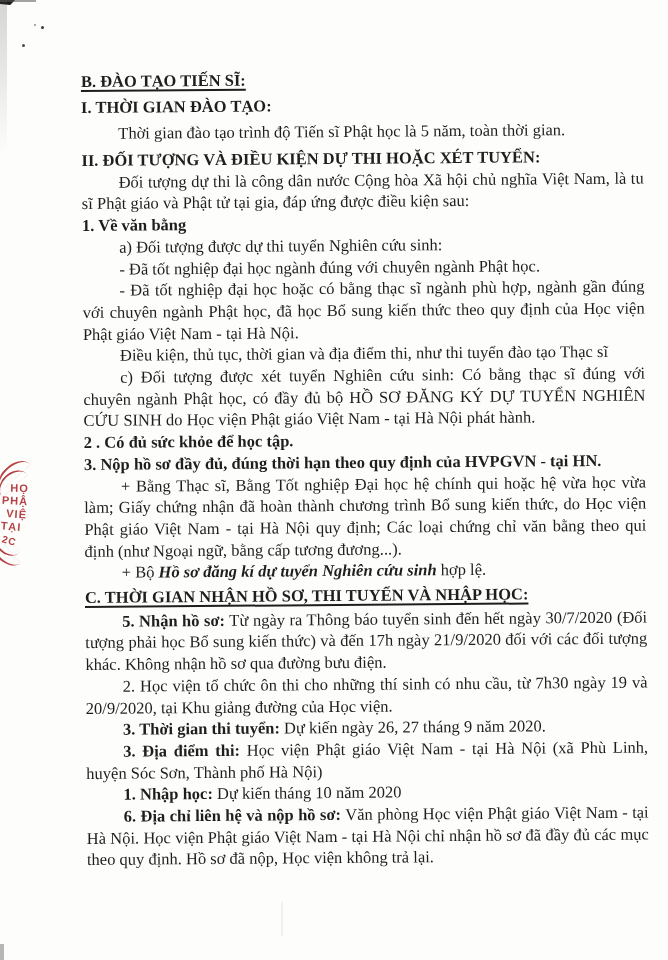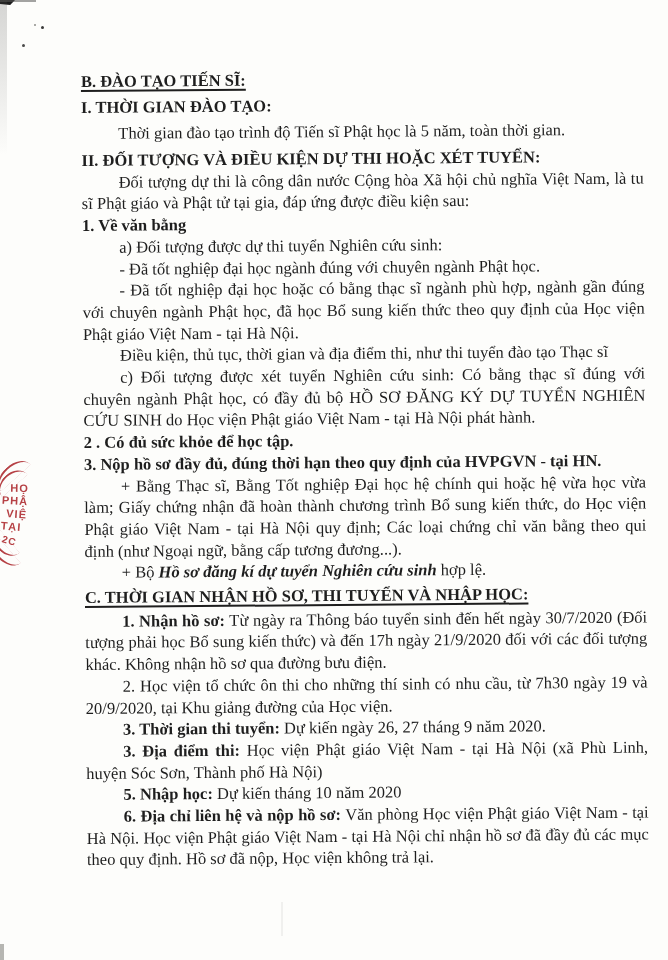"1. Nhận hồ sơ:" span.bold { text: 1 -> 5 }
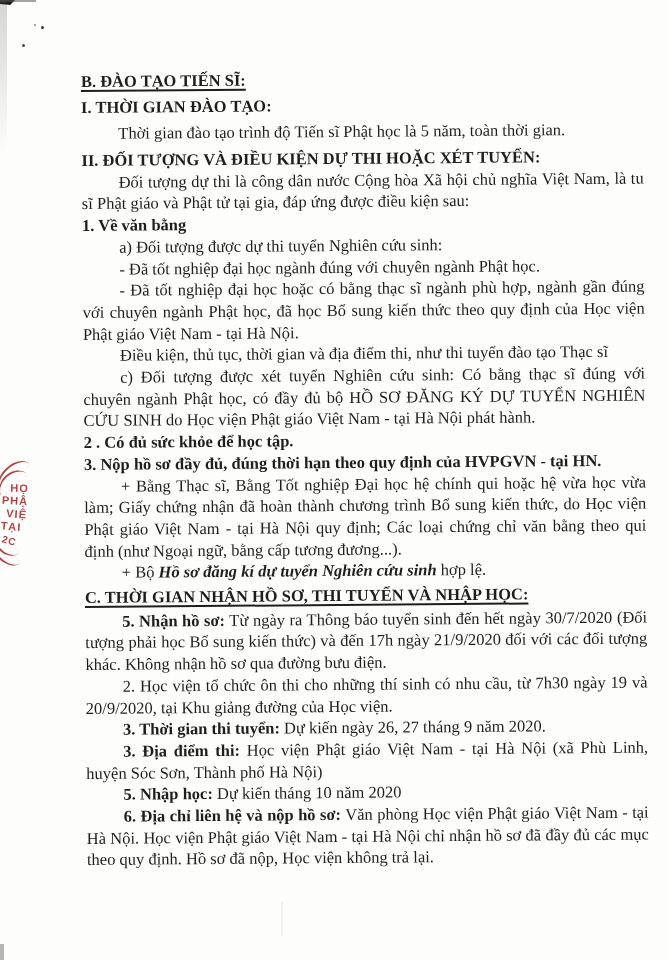"5. Nhập học:" span.bold { text: 5 -> 1 }
